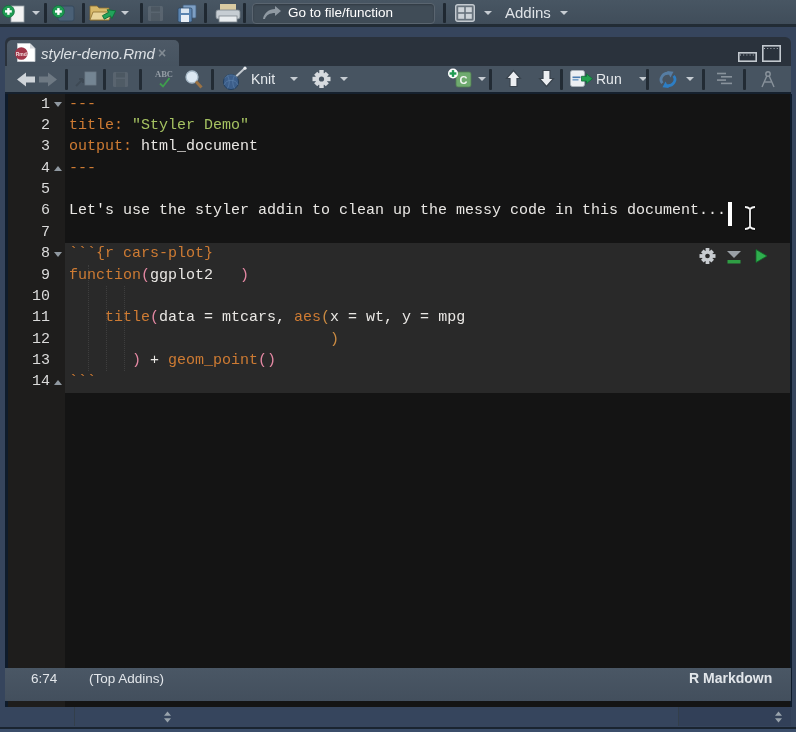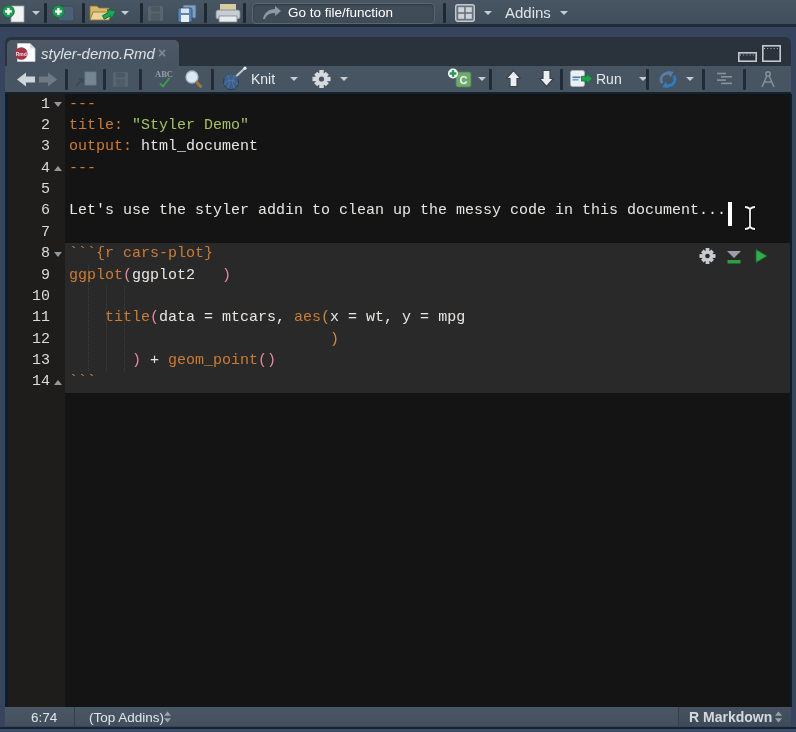"ggplot" span.o { text: ggplot -> function }
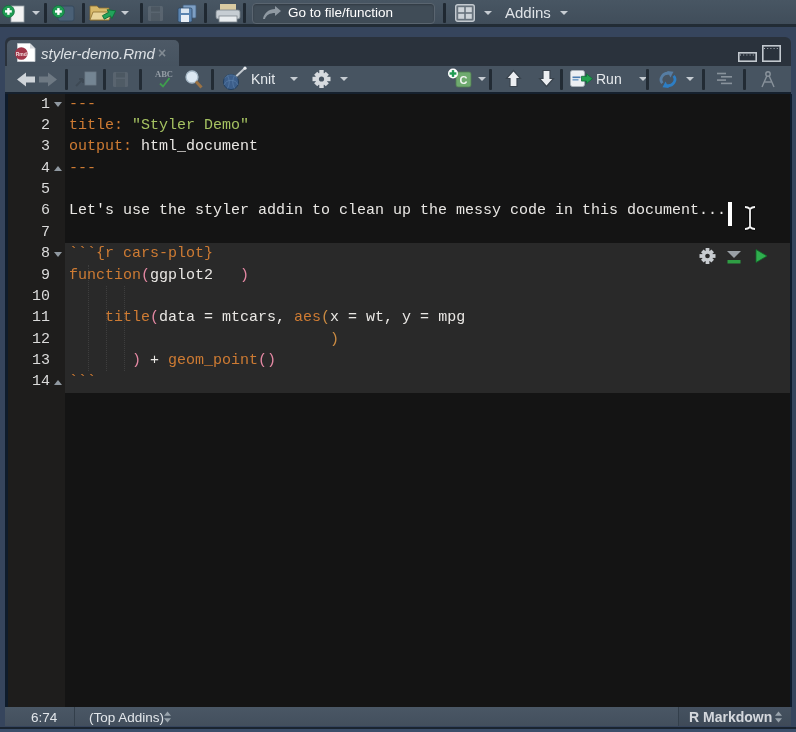"6:74" #statusbar { height: 19px -> 33px; top: 707px -> 668px }
